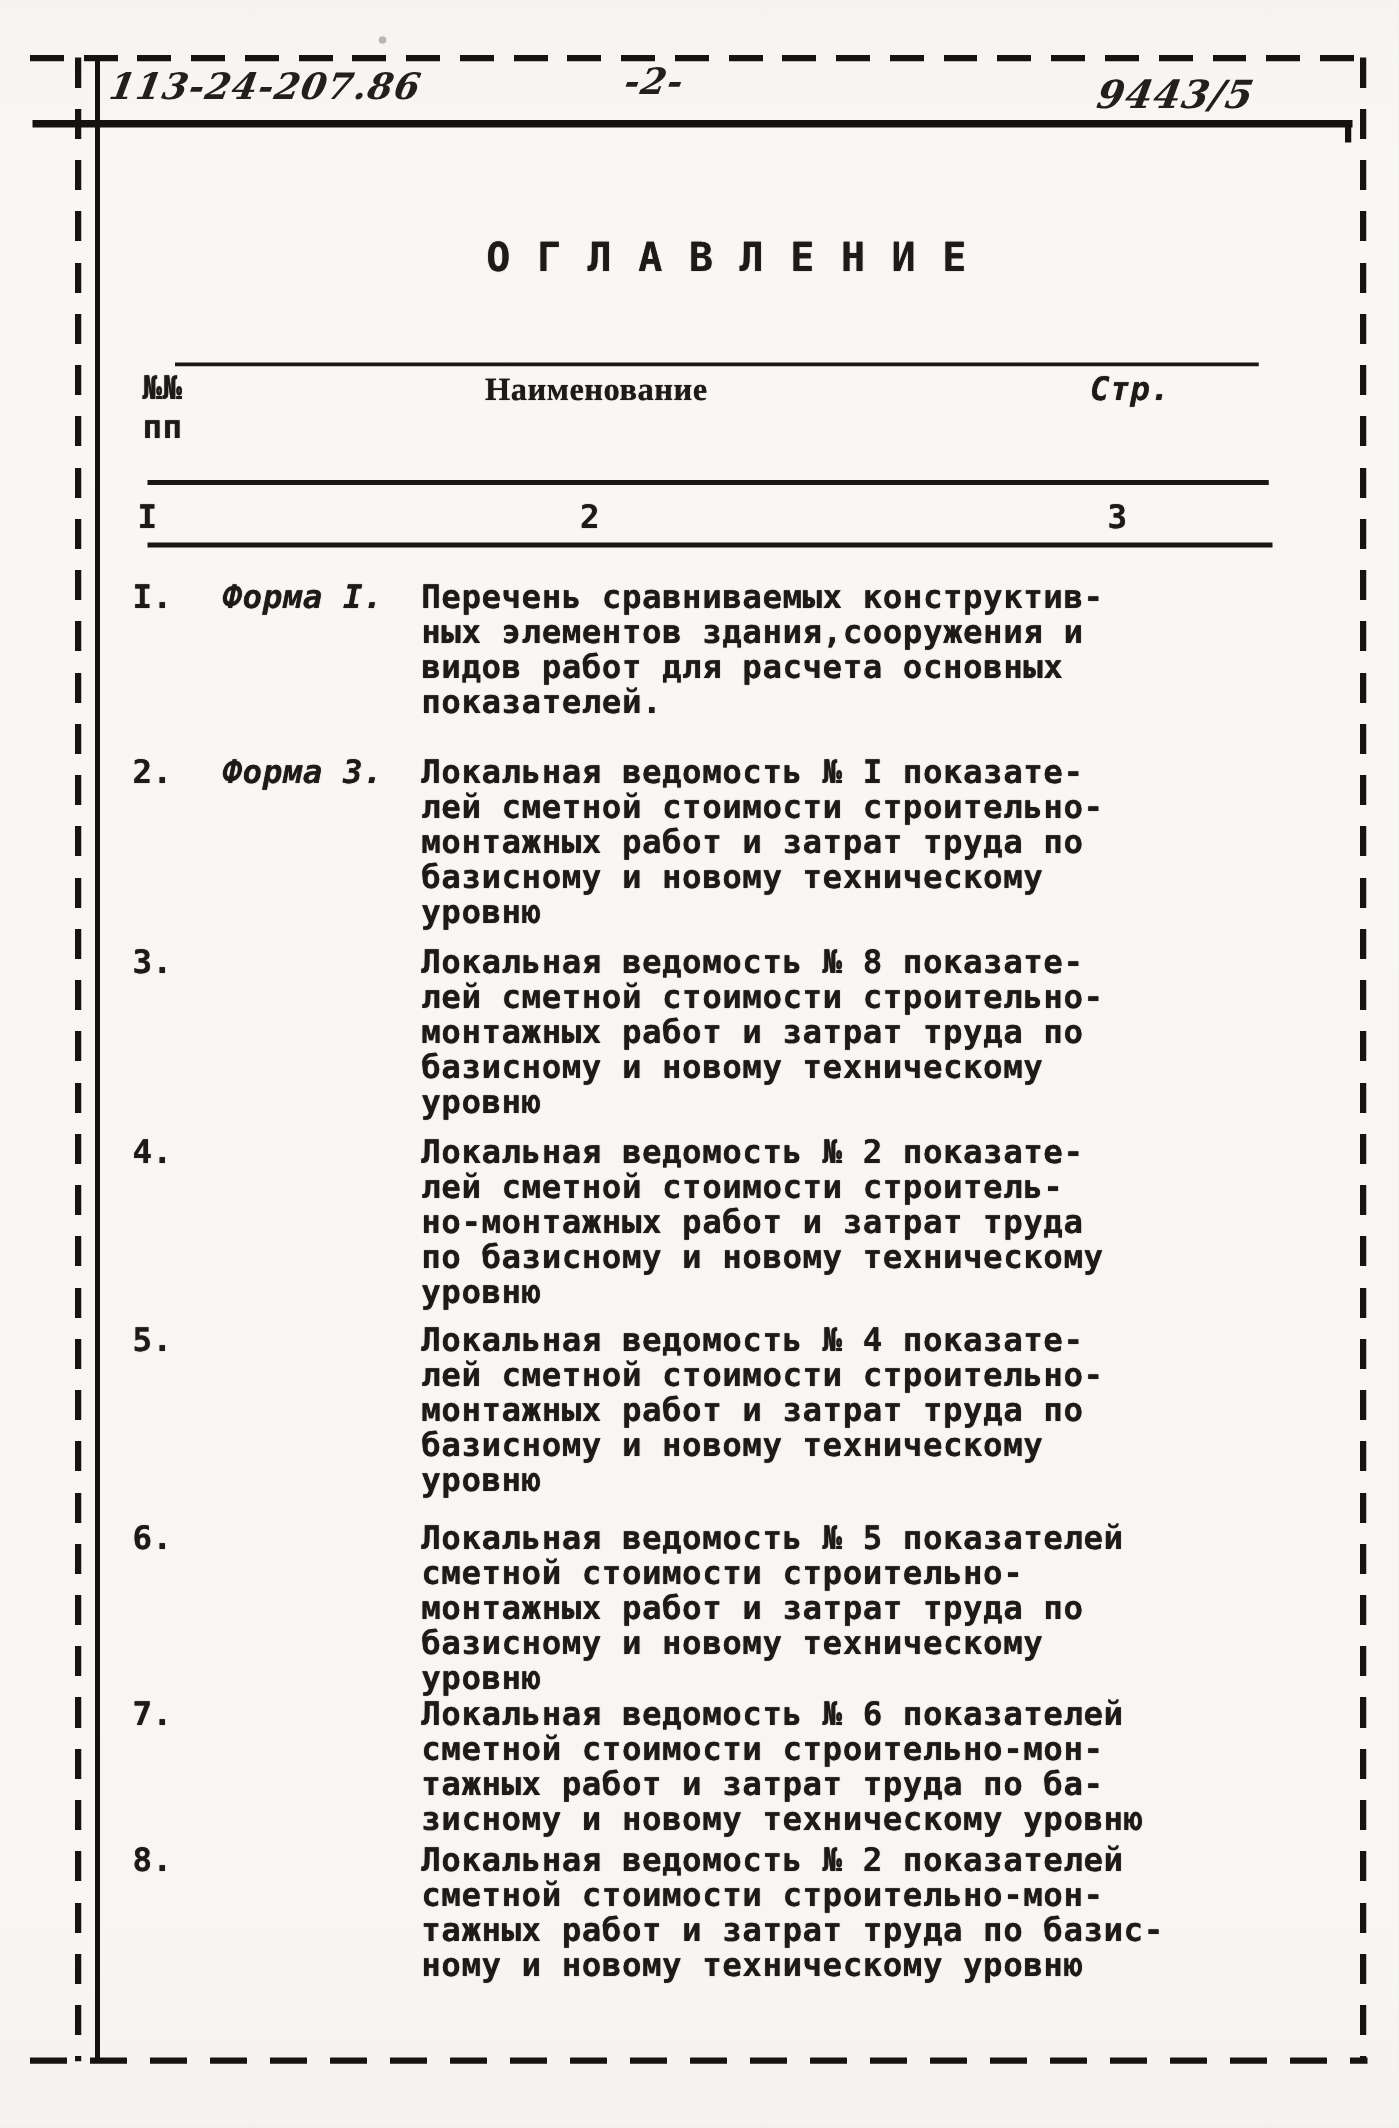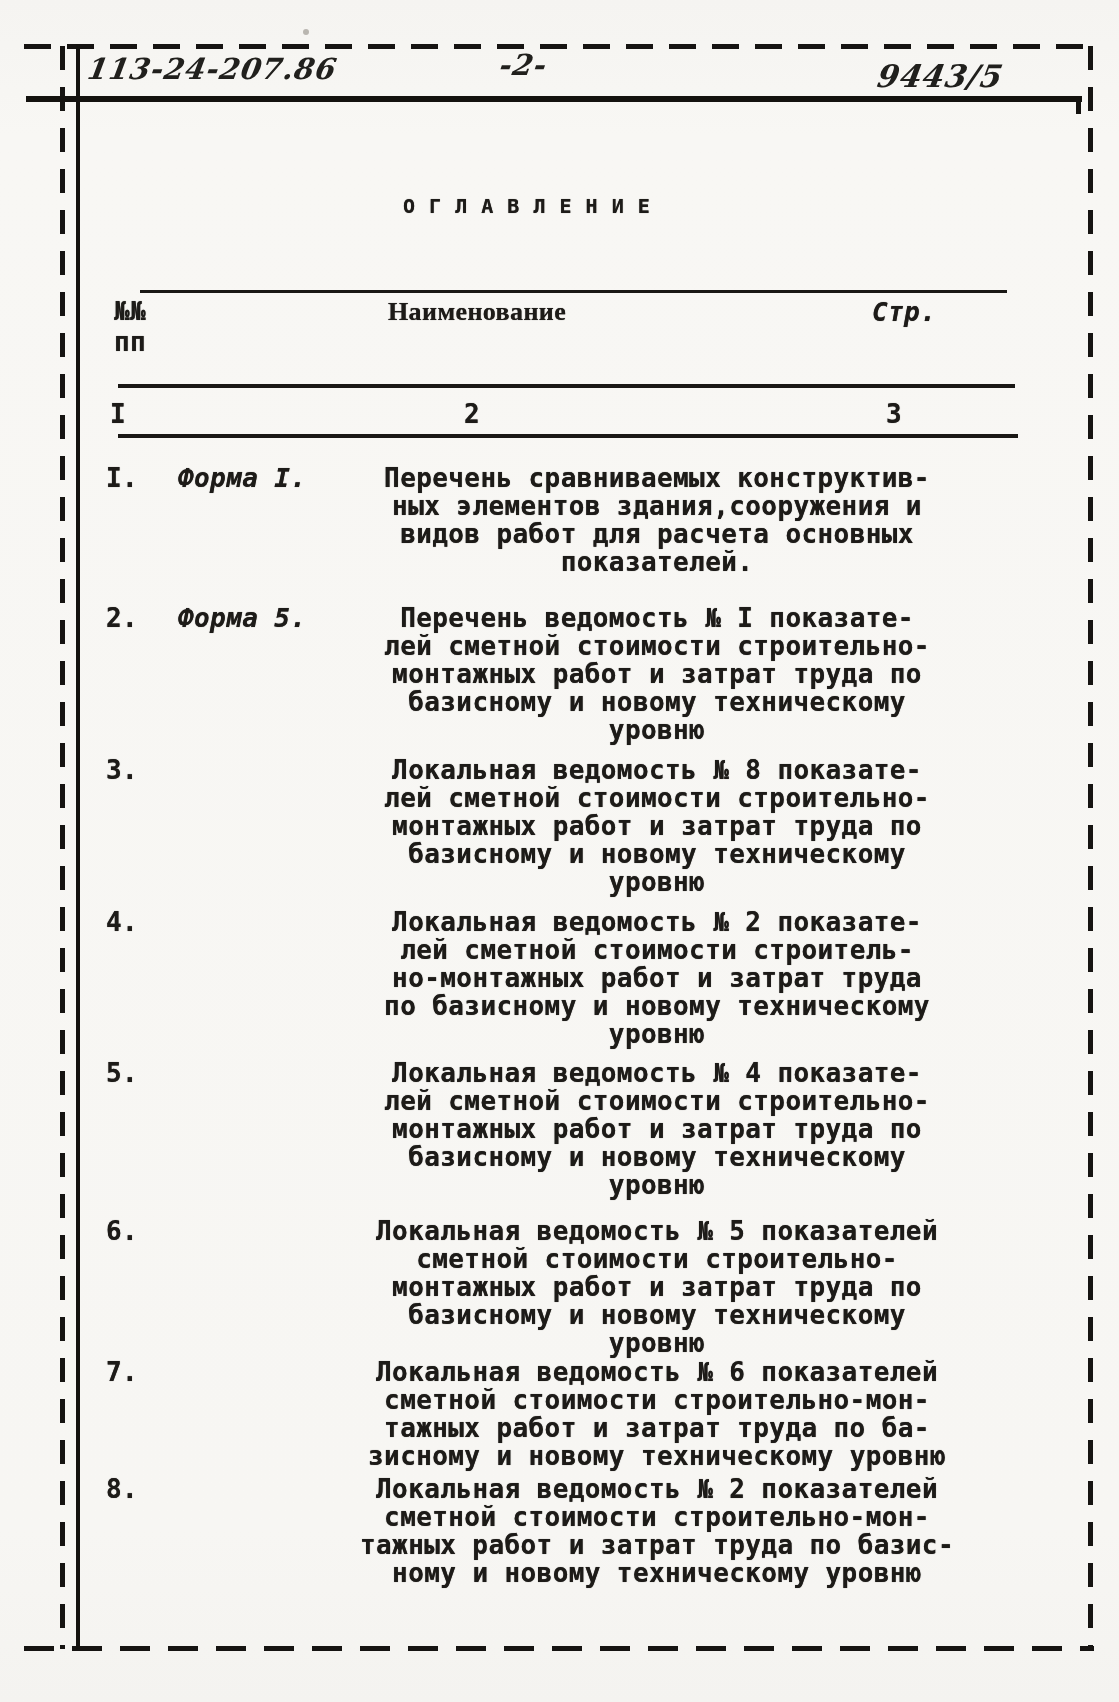"О Г Л А В" .title { font-size: 20px -> 32px; left: 403px -> 389px }
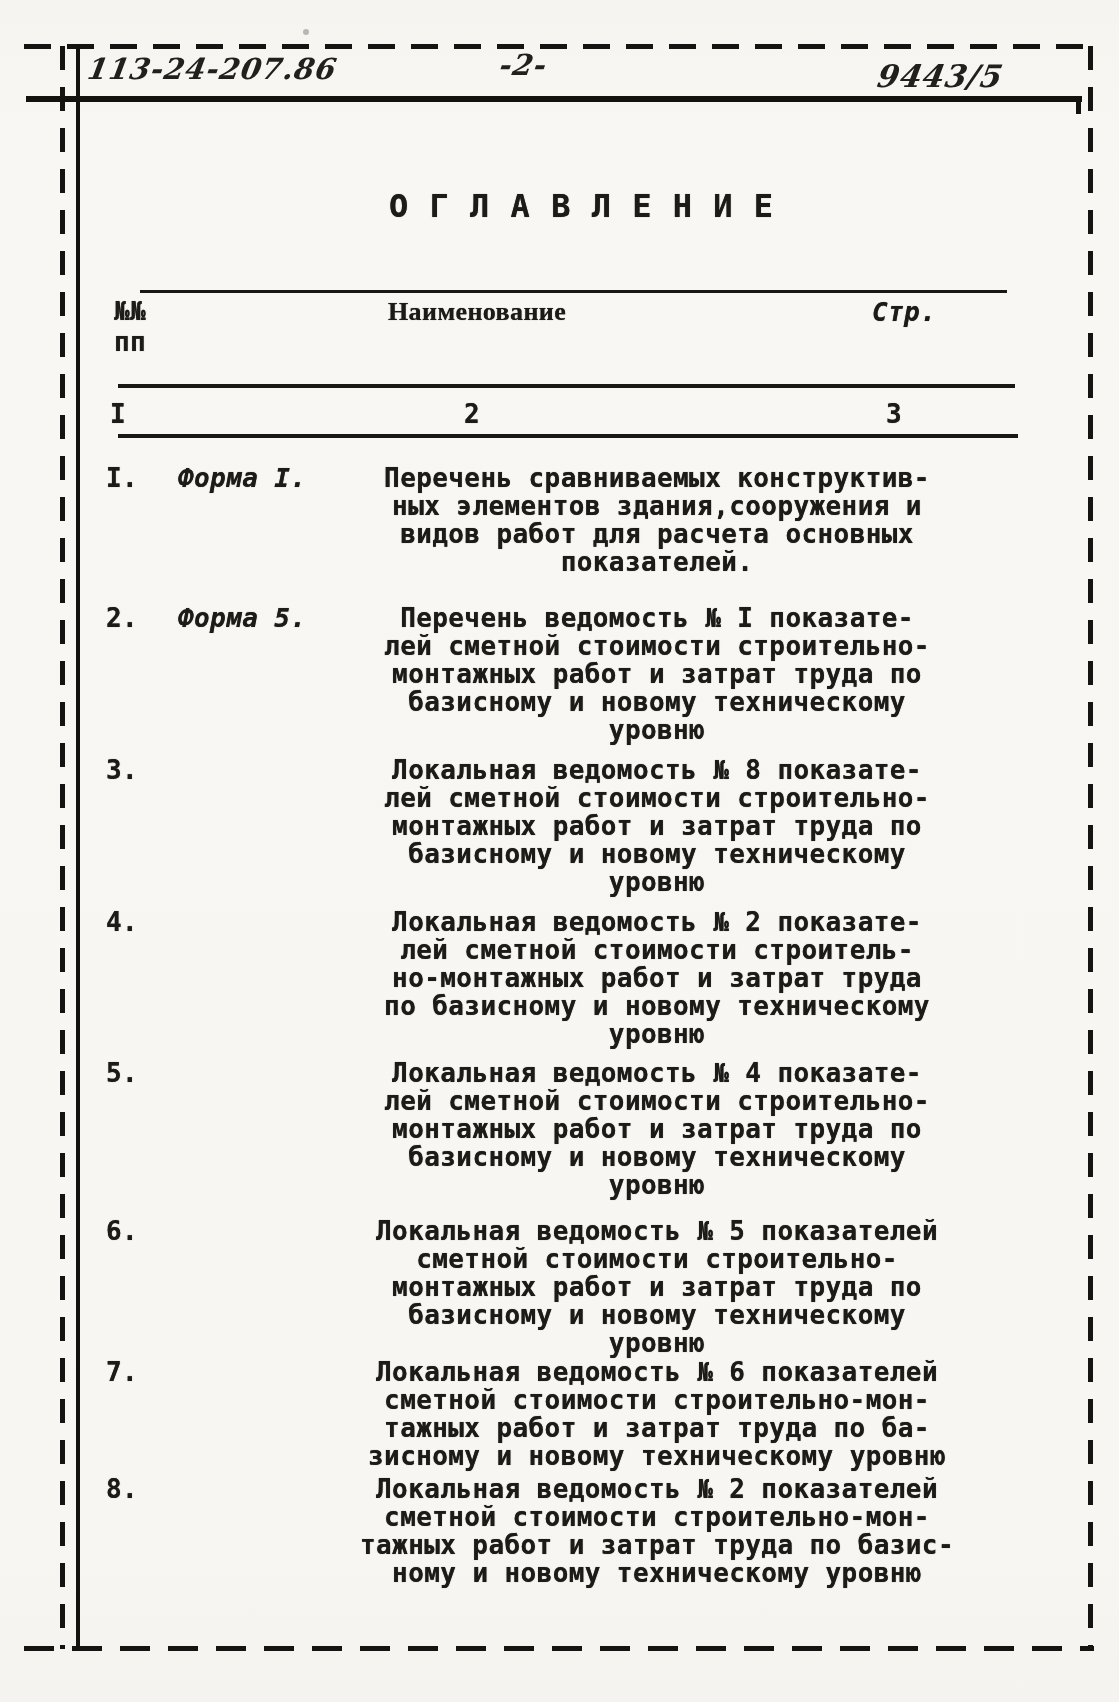"Перечень сравниваемых конструктив-" .cell-text { text-align: center -> none }
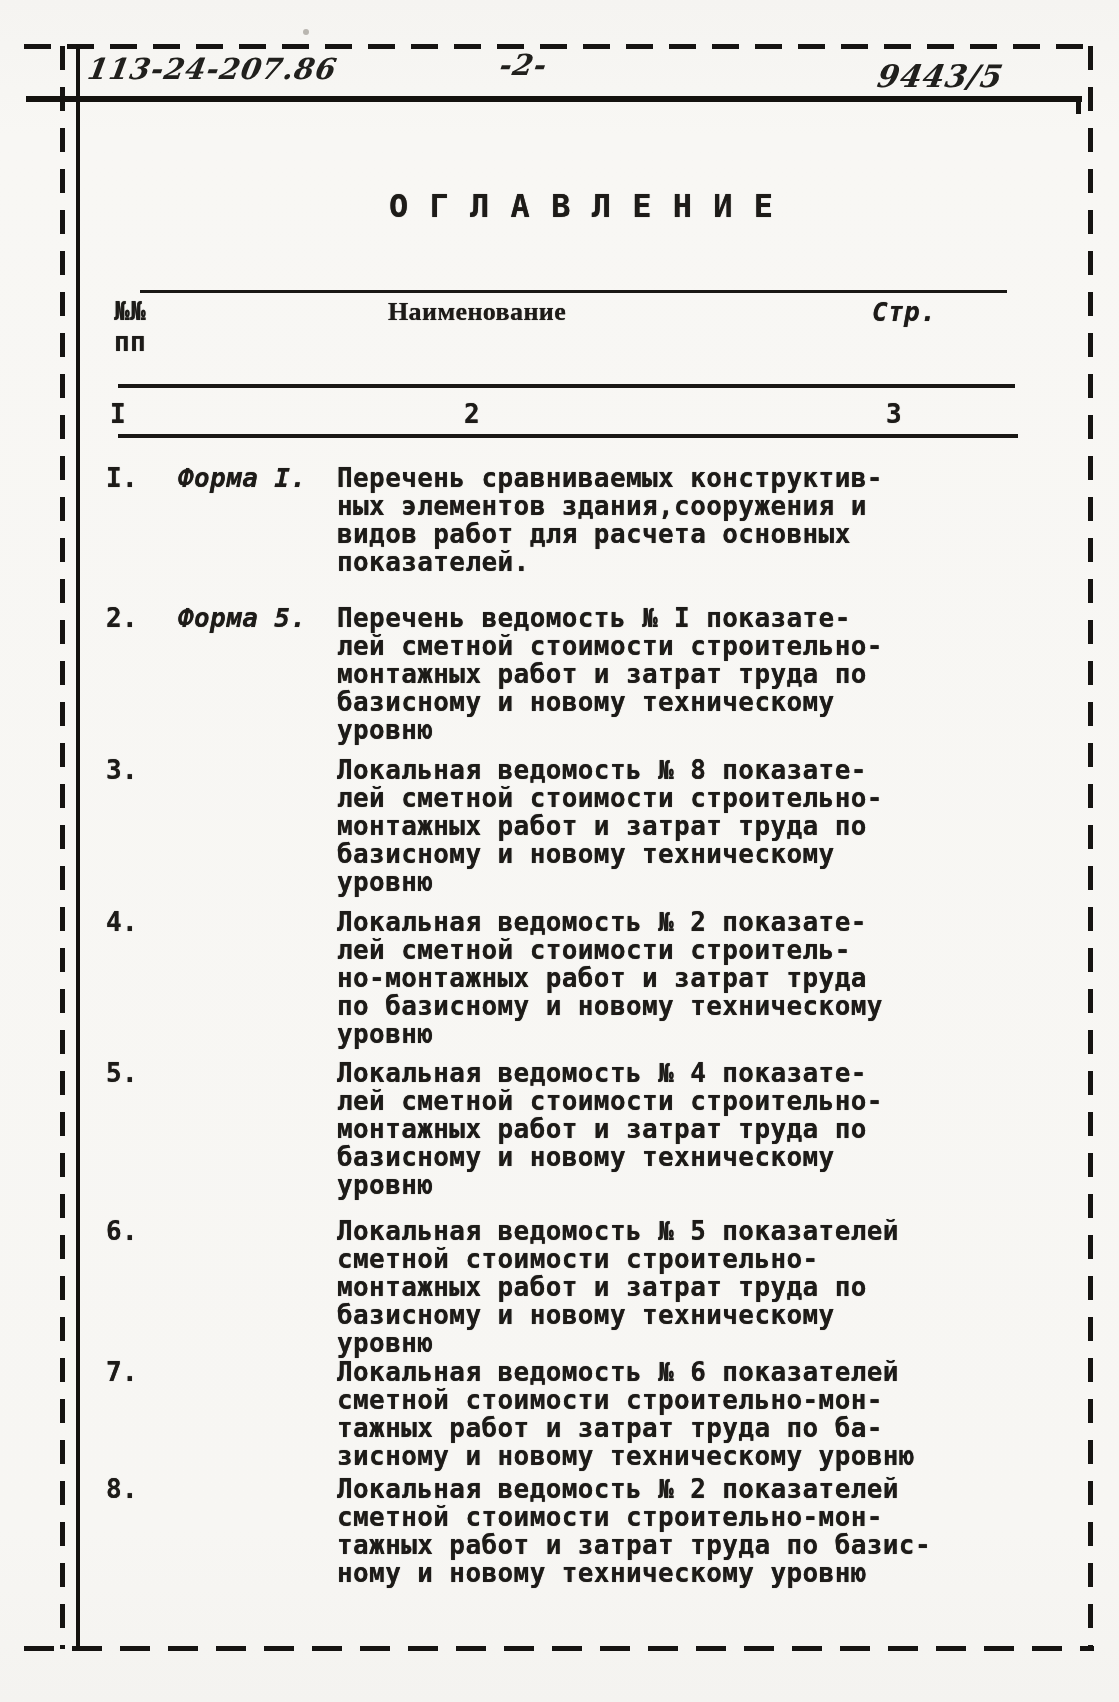"Форма 5." span.tw { text: 5 -> 3 }
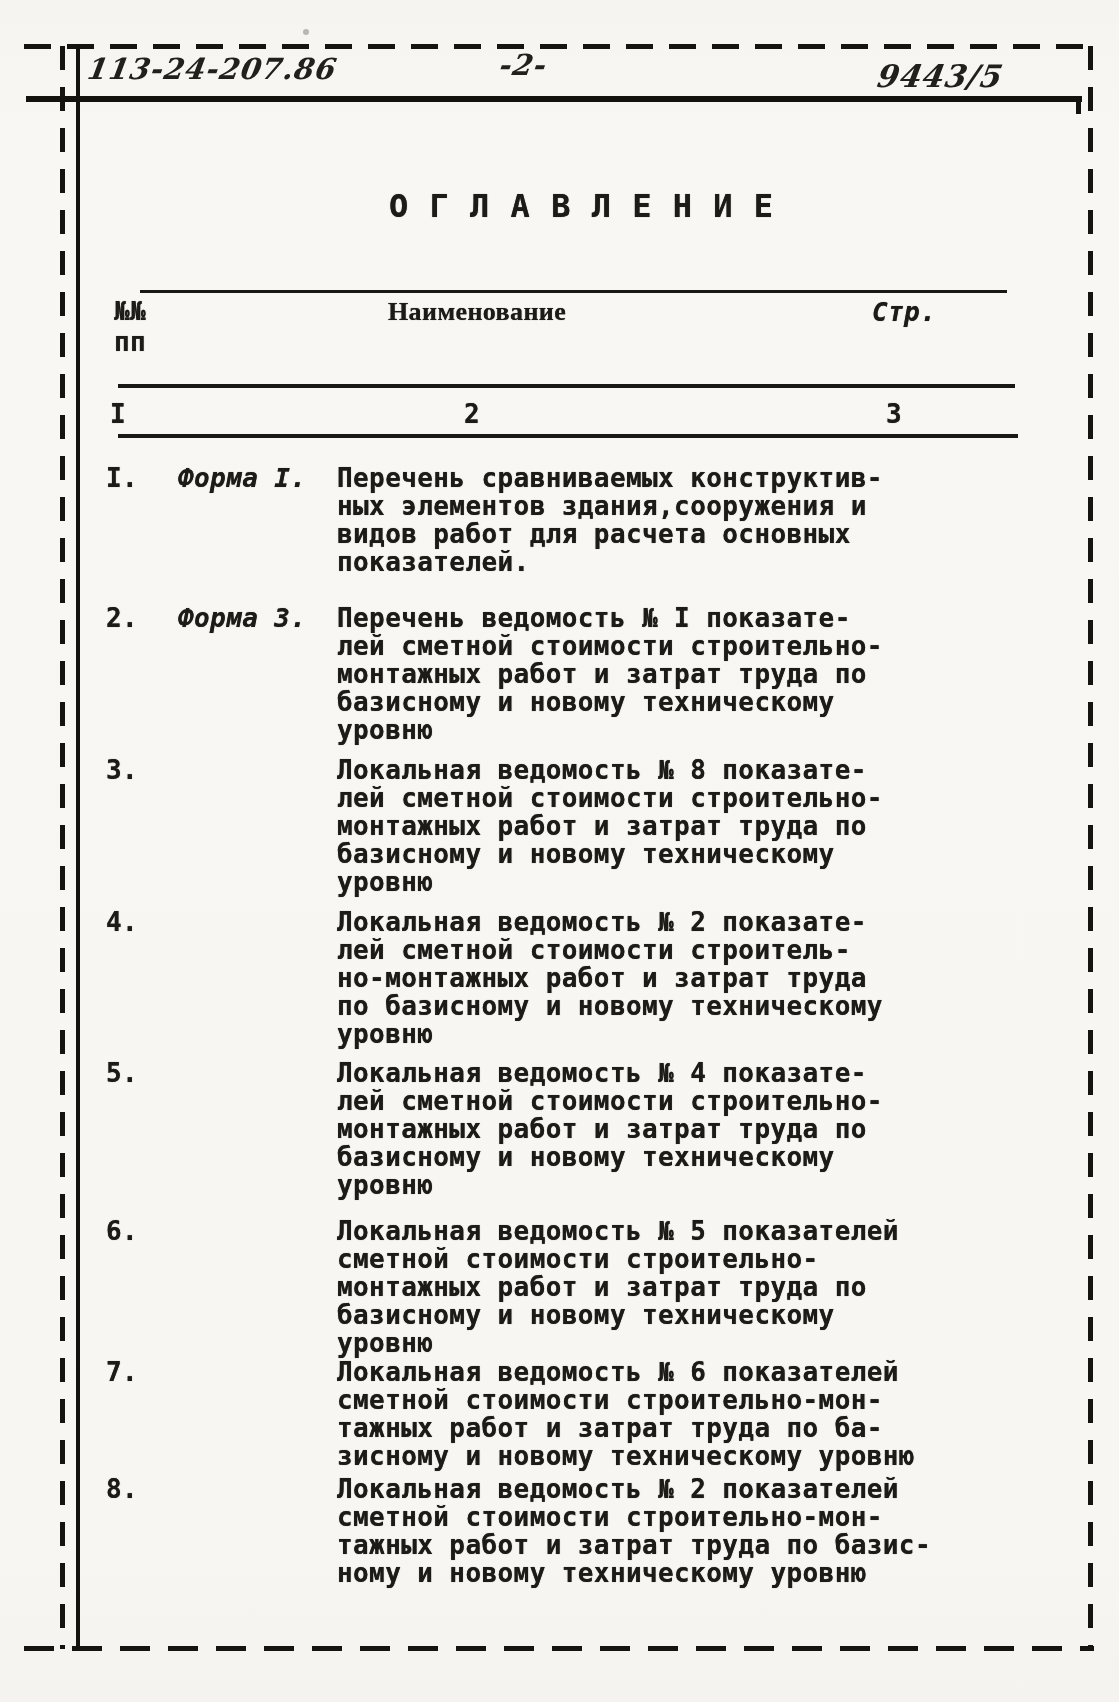"Перечень ведомость № I показате-" div.tw { text: Перечень -> Локальная }
